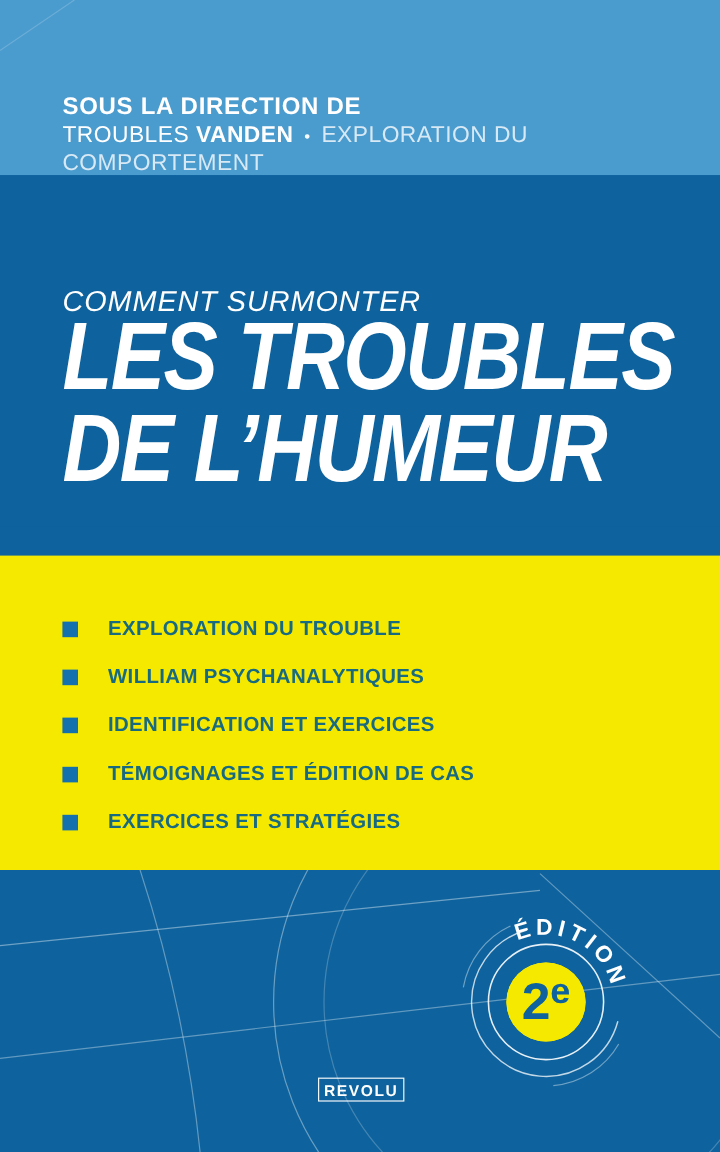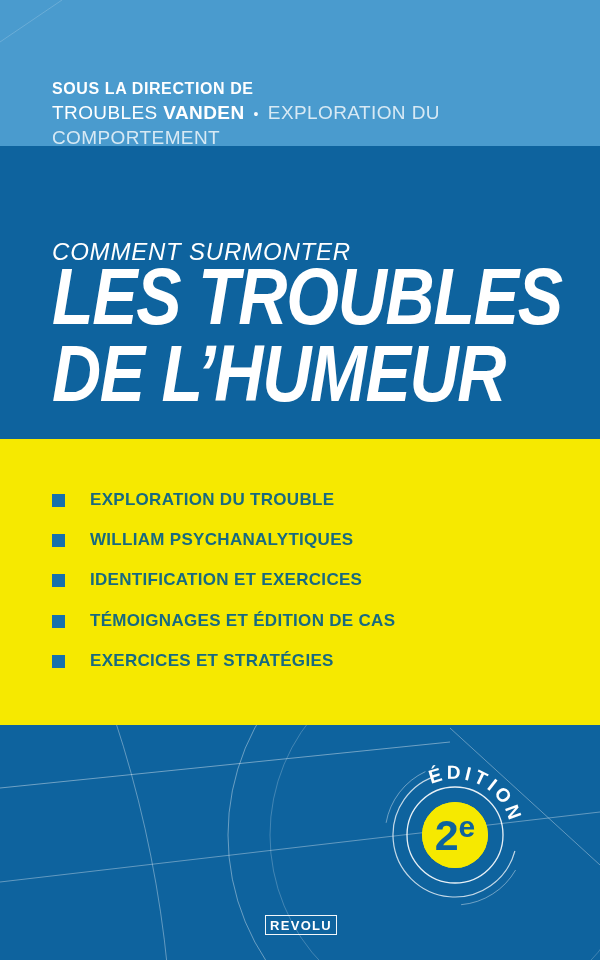"SOUS LA DIRECTION DE" .editors .kicker { font-size: 16px -> 20px }
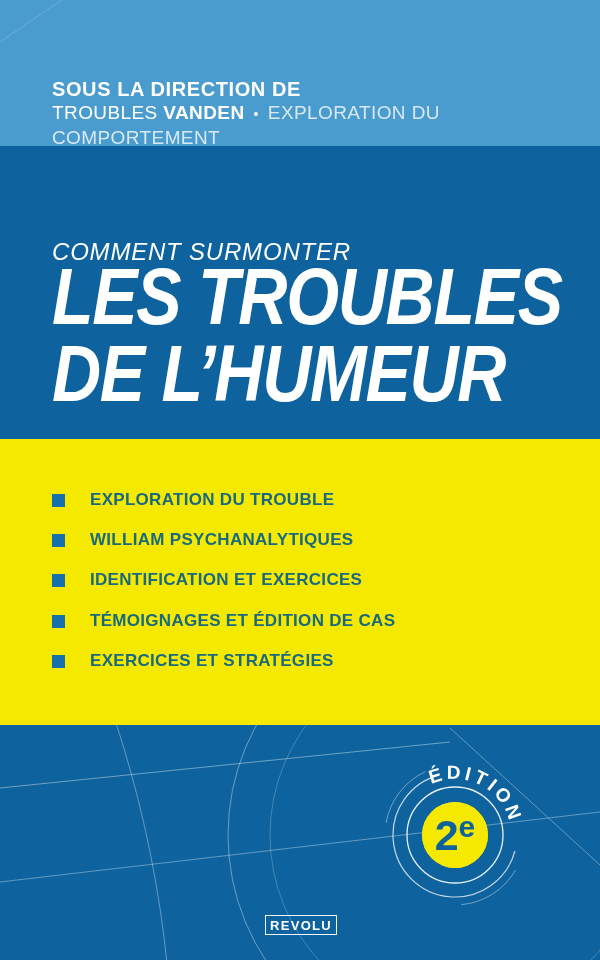"EXPLORATION DU TROUBLE" .band-toc { top: 439px -> 463px }
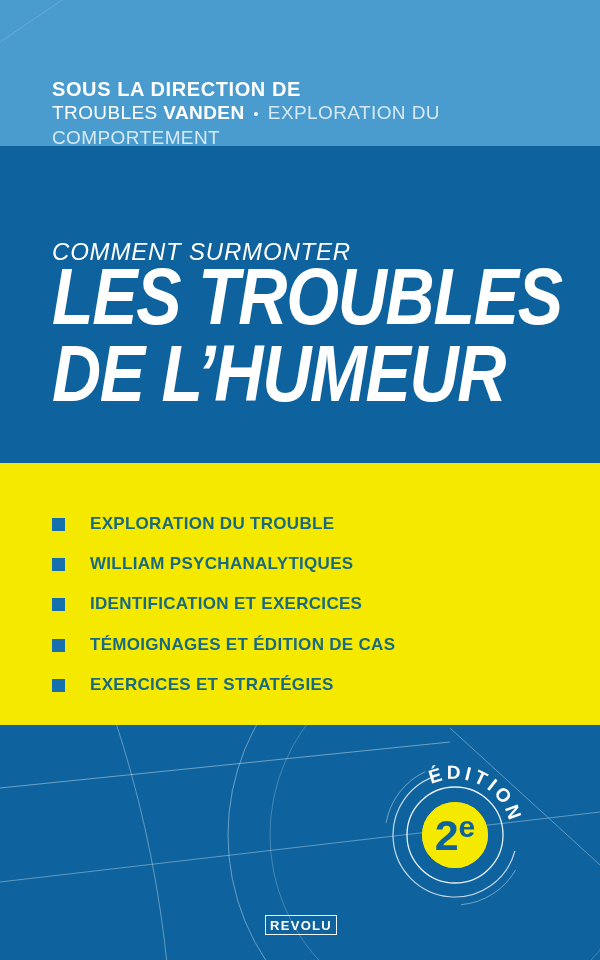"REVOLU" .publisher { top: 190px -> 173px }
